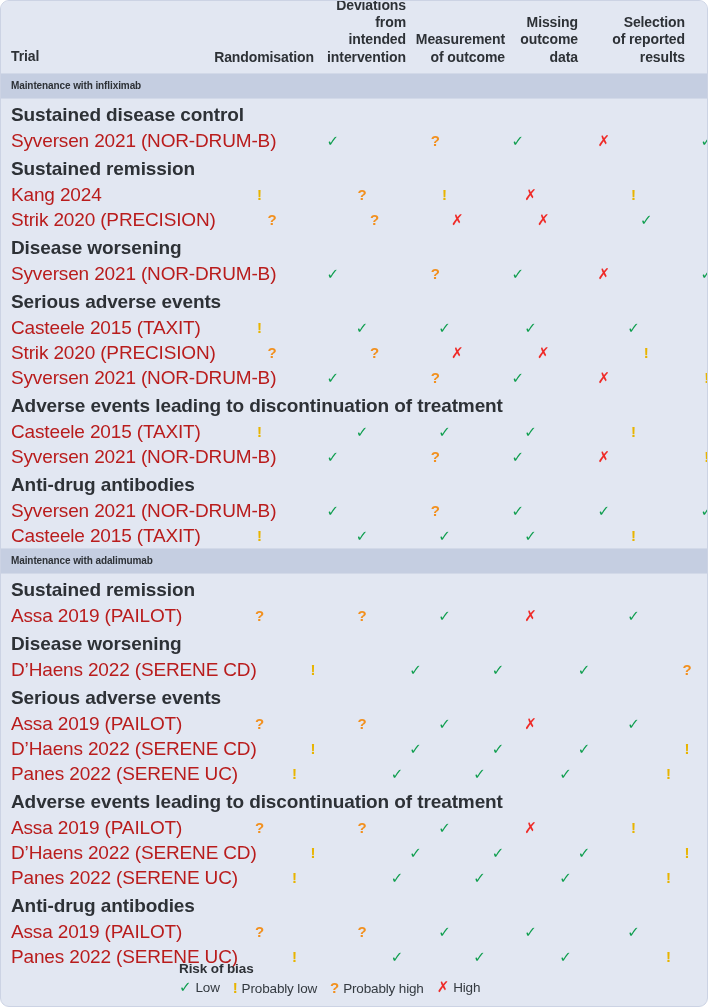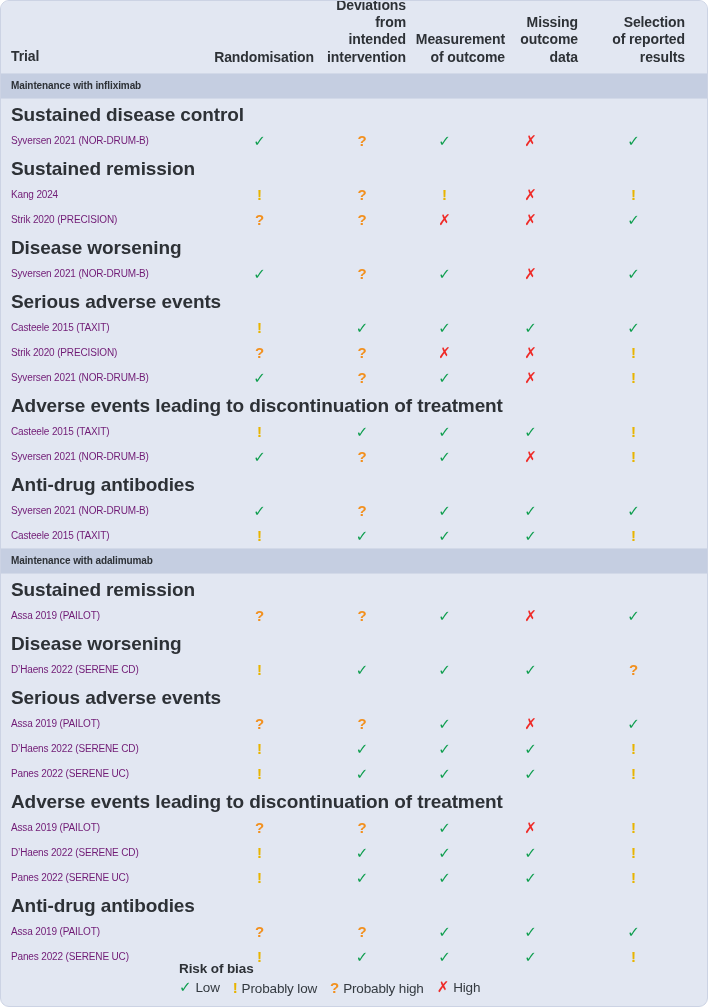"Syversen 2021 (NOR-DRUM-B)" .cell-trial { color: #701a75 -> #b91c1c; font-size: 10px -> 19px }
